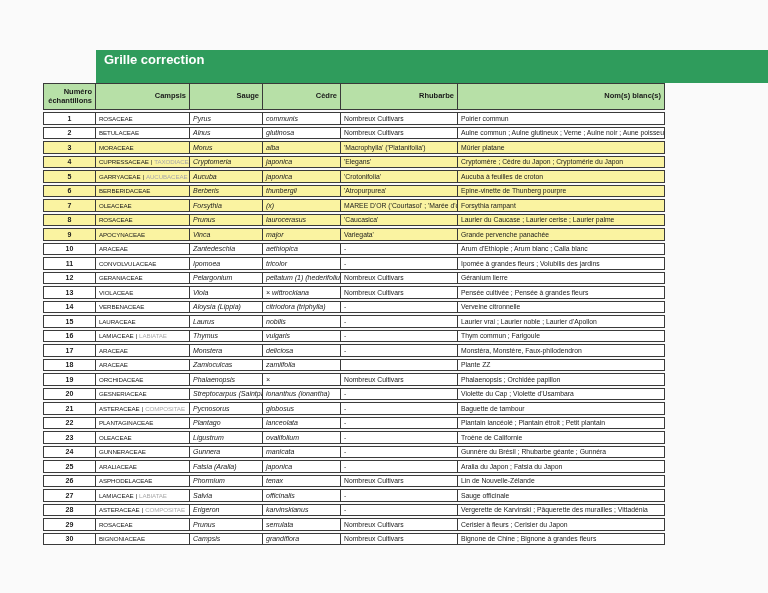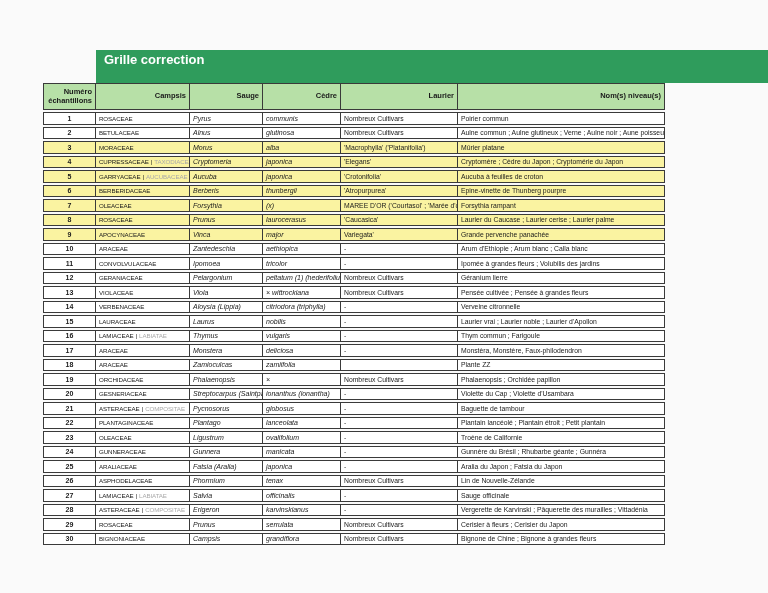"Laurier" th { text: Laurier -> Rhubarbe }
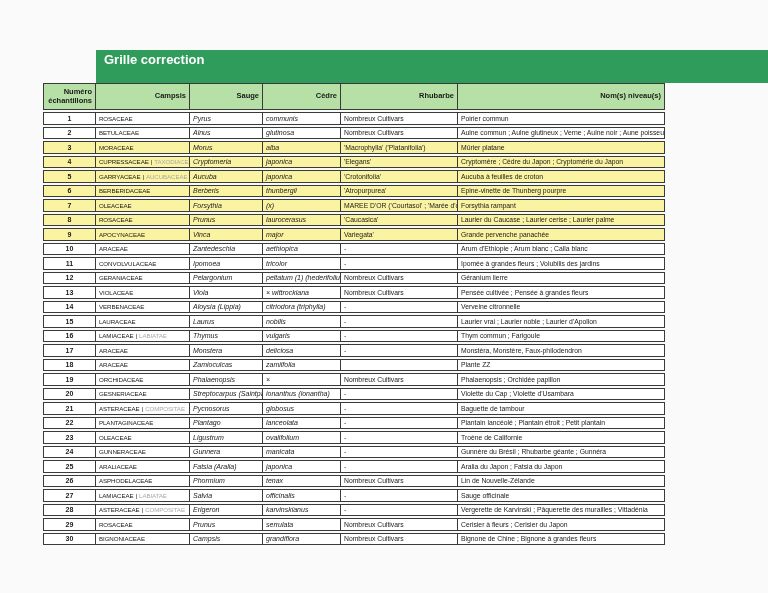"Nom(s) niveau(s)" th { text: niveau -> blanc }
